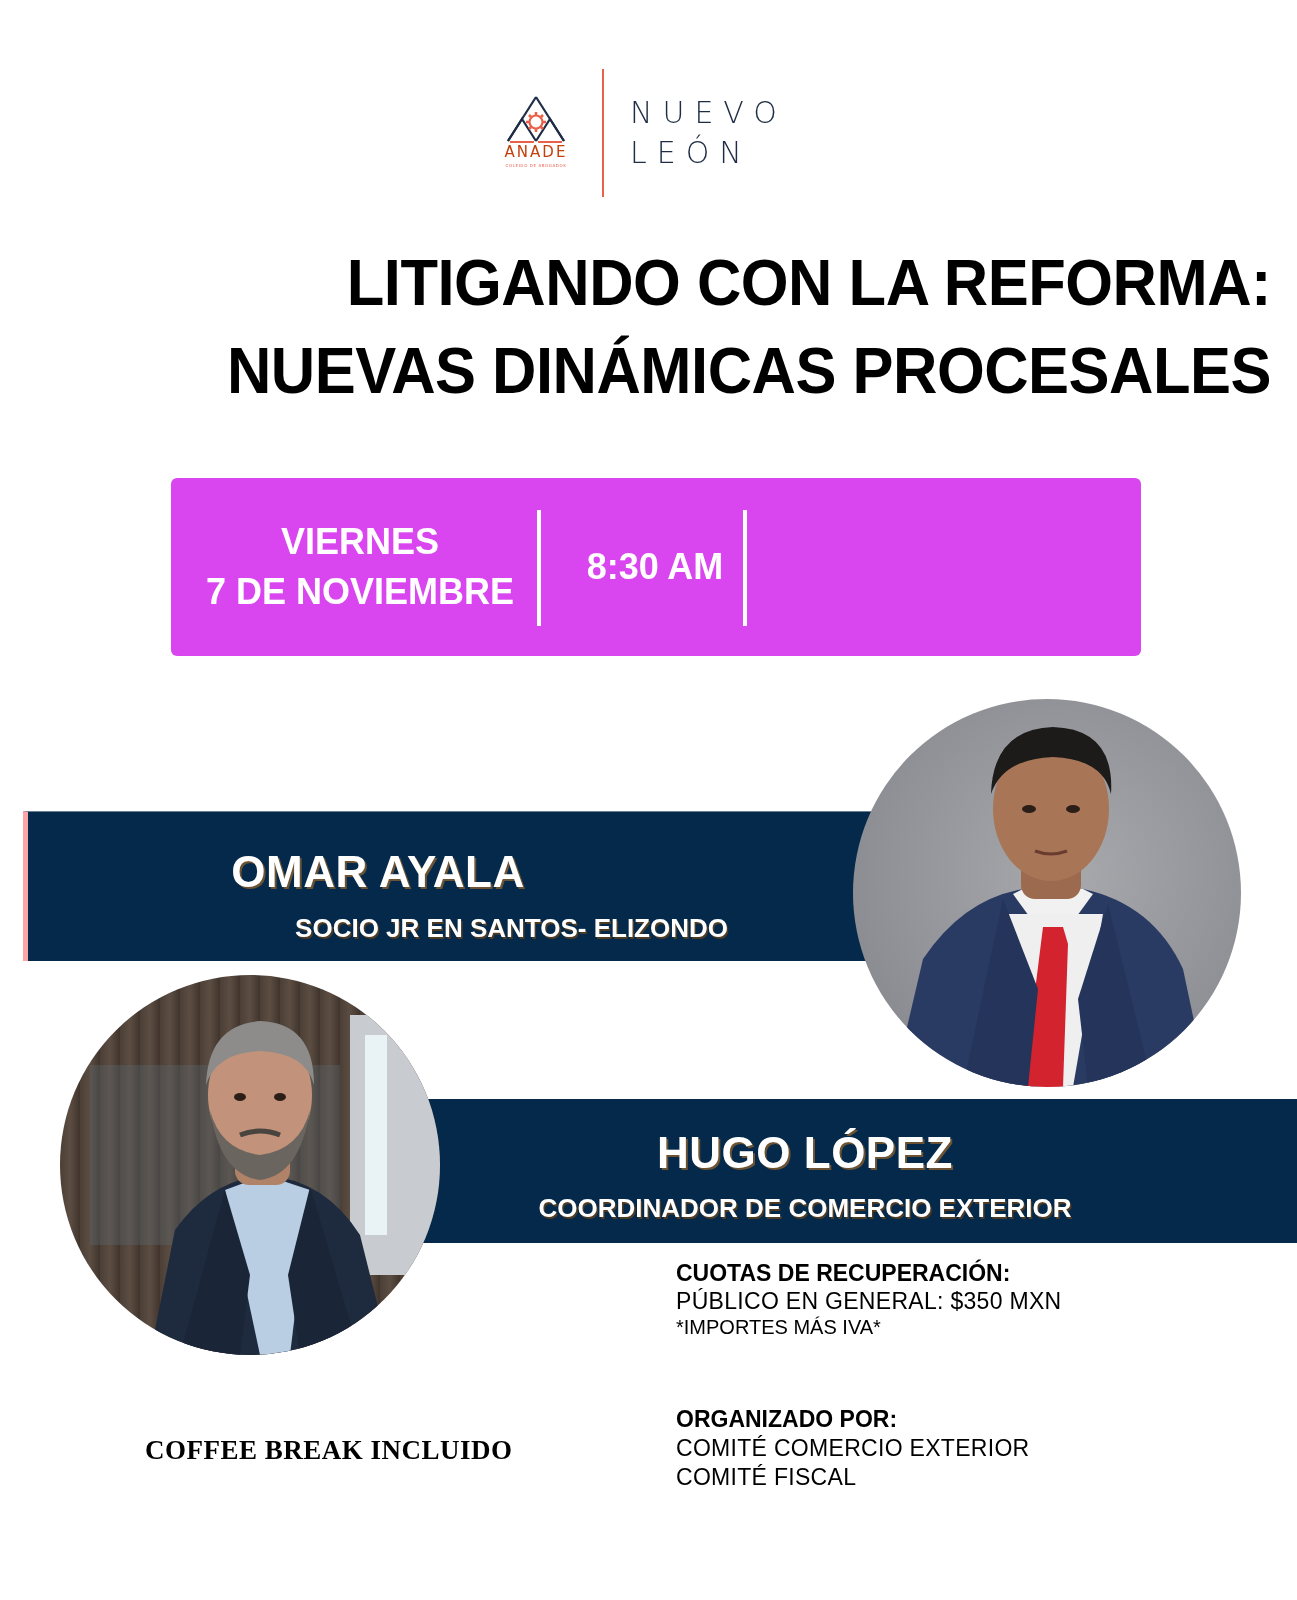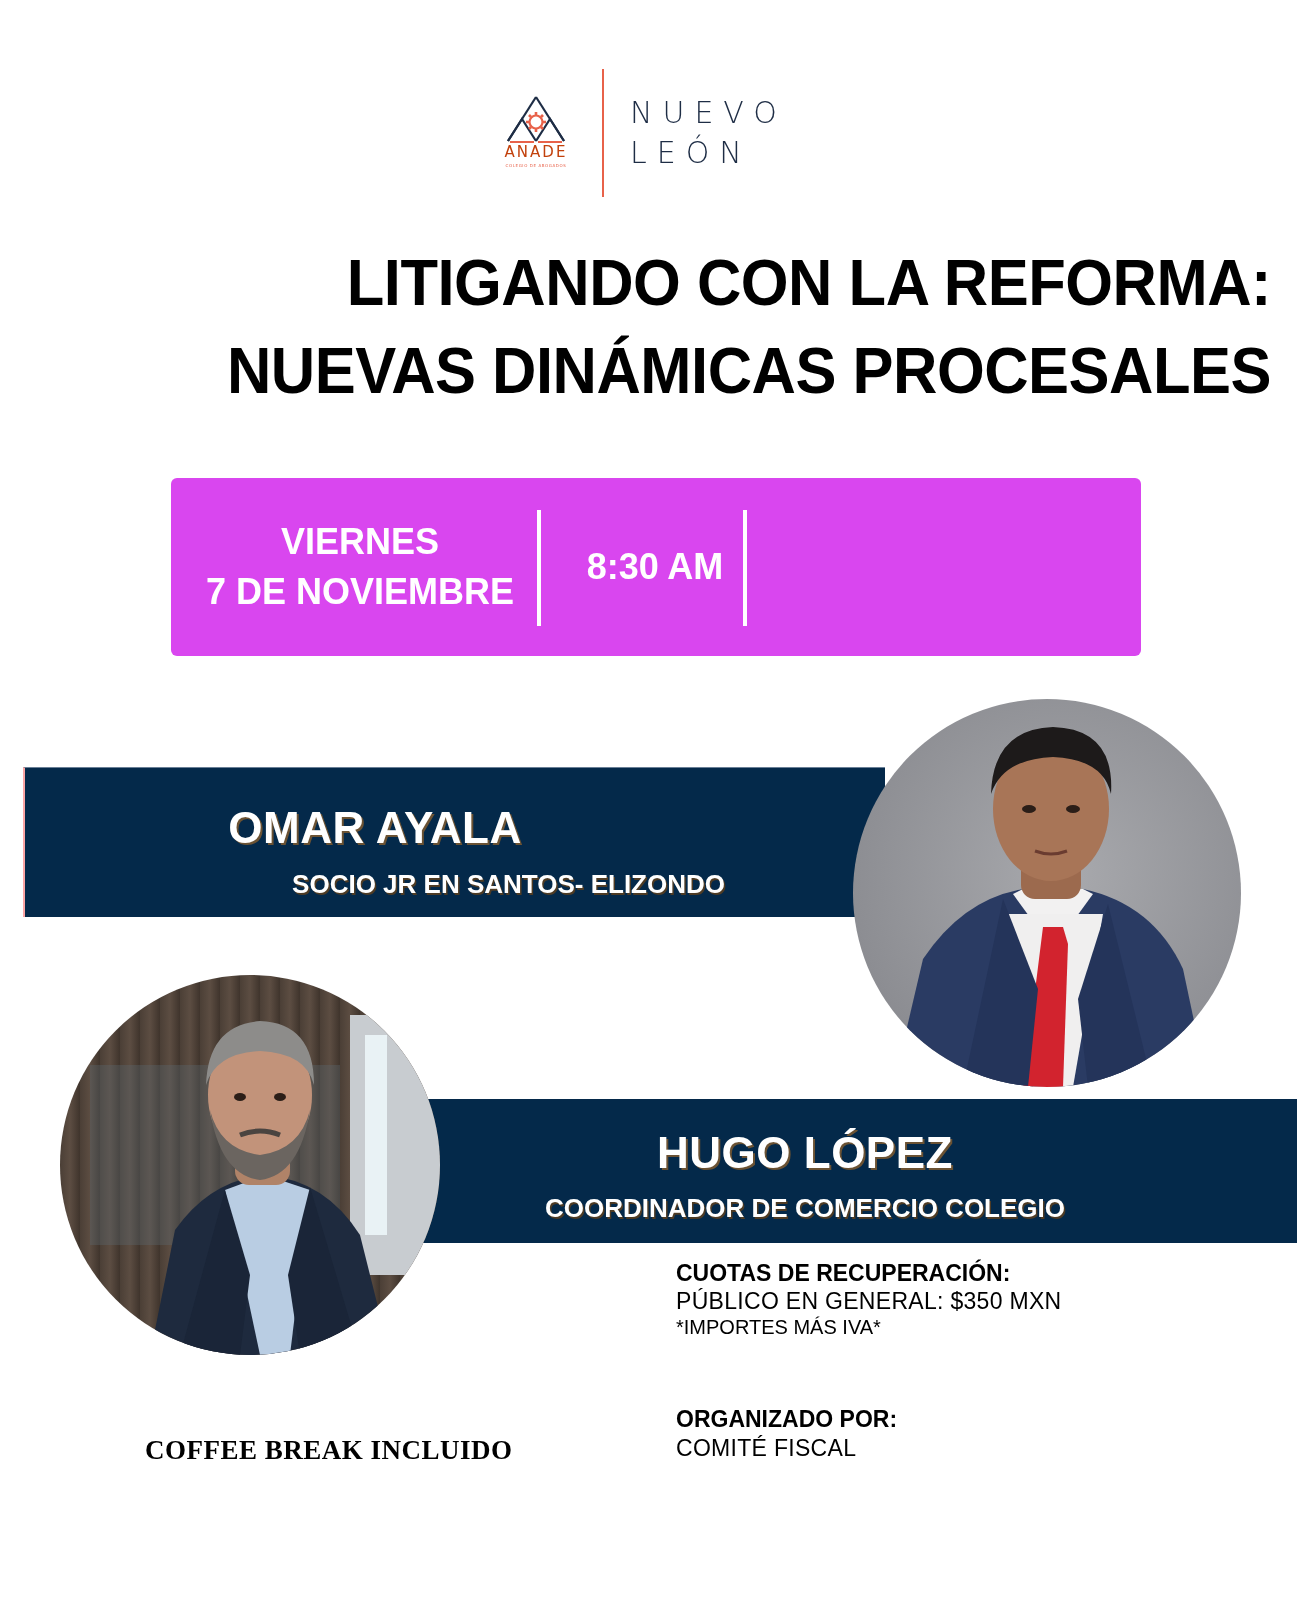"OMAR AYALA" .banner-1 { border-left: 2px solid #fca5a5 -> 5px solid #fca5a5; top: 736px -> 780px }
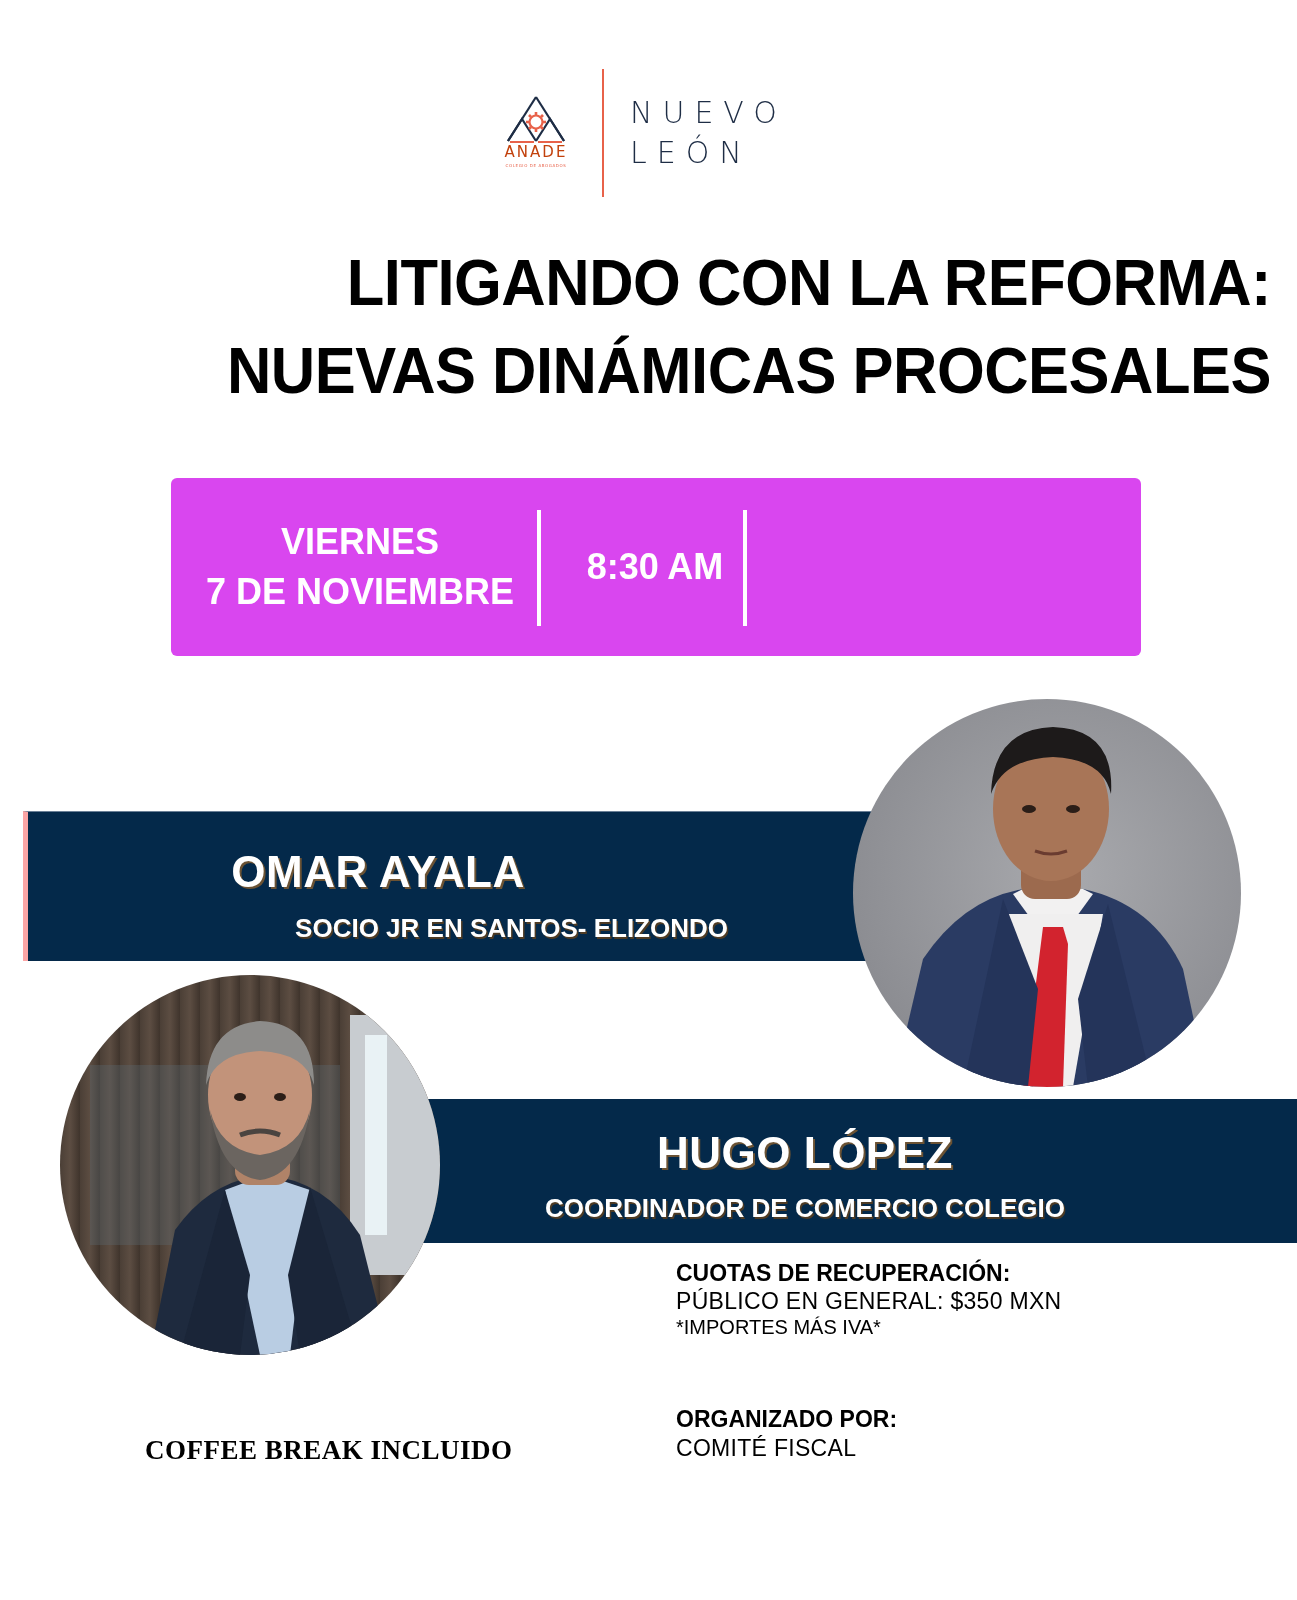"COORDINADOR DE COMERCIO COLEGIO" div.speaker-role { text: COLEGIO -> EXTERIOR }
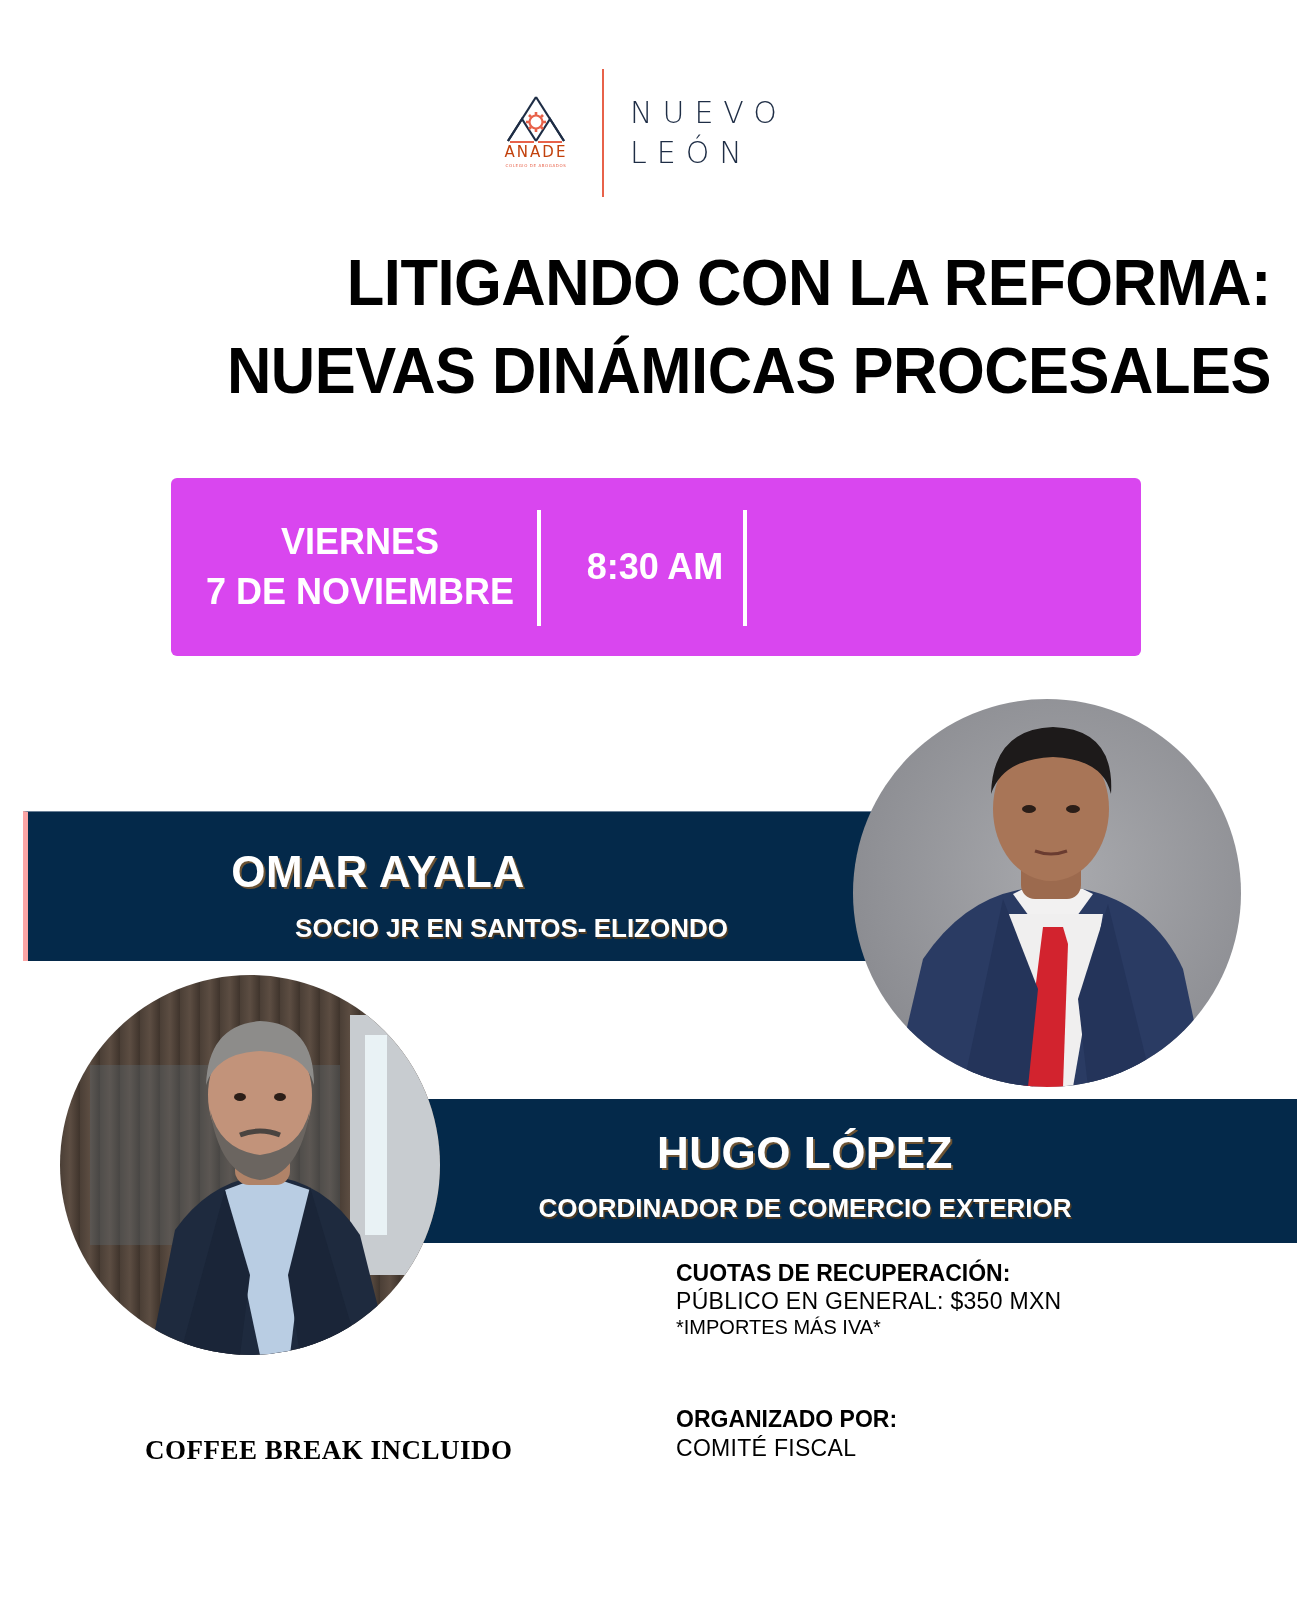"COMITÉ COMERCIO EXTERIOR" div.ln { html: none -> <div>COMITÉ COMERCIO EXTERIOR</div> }
